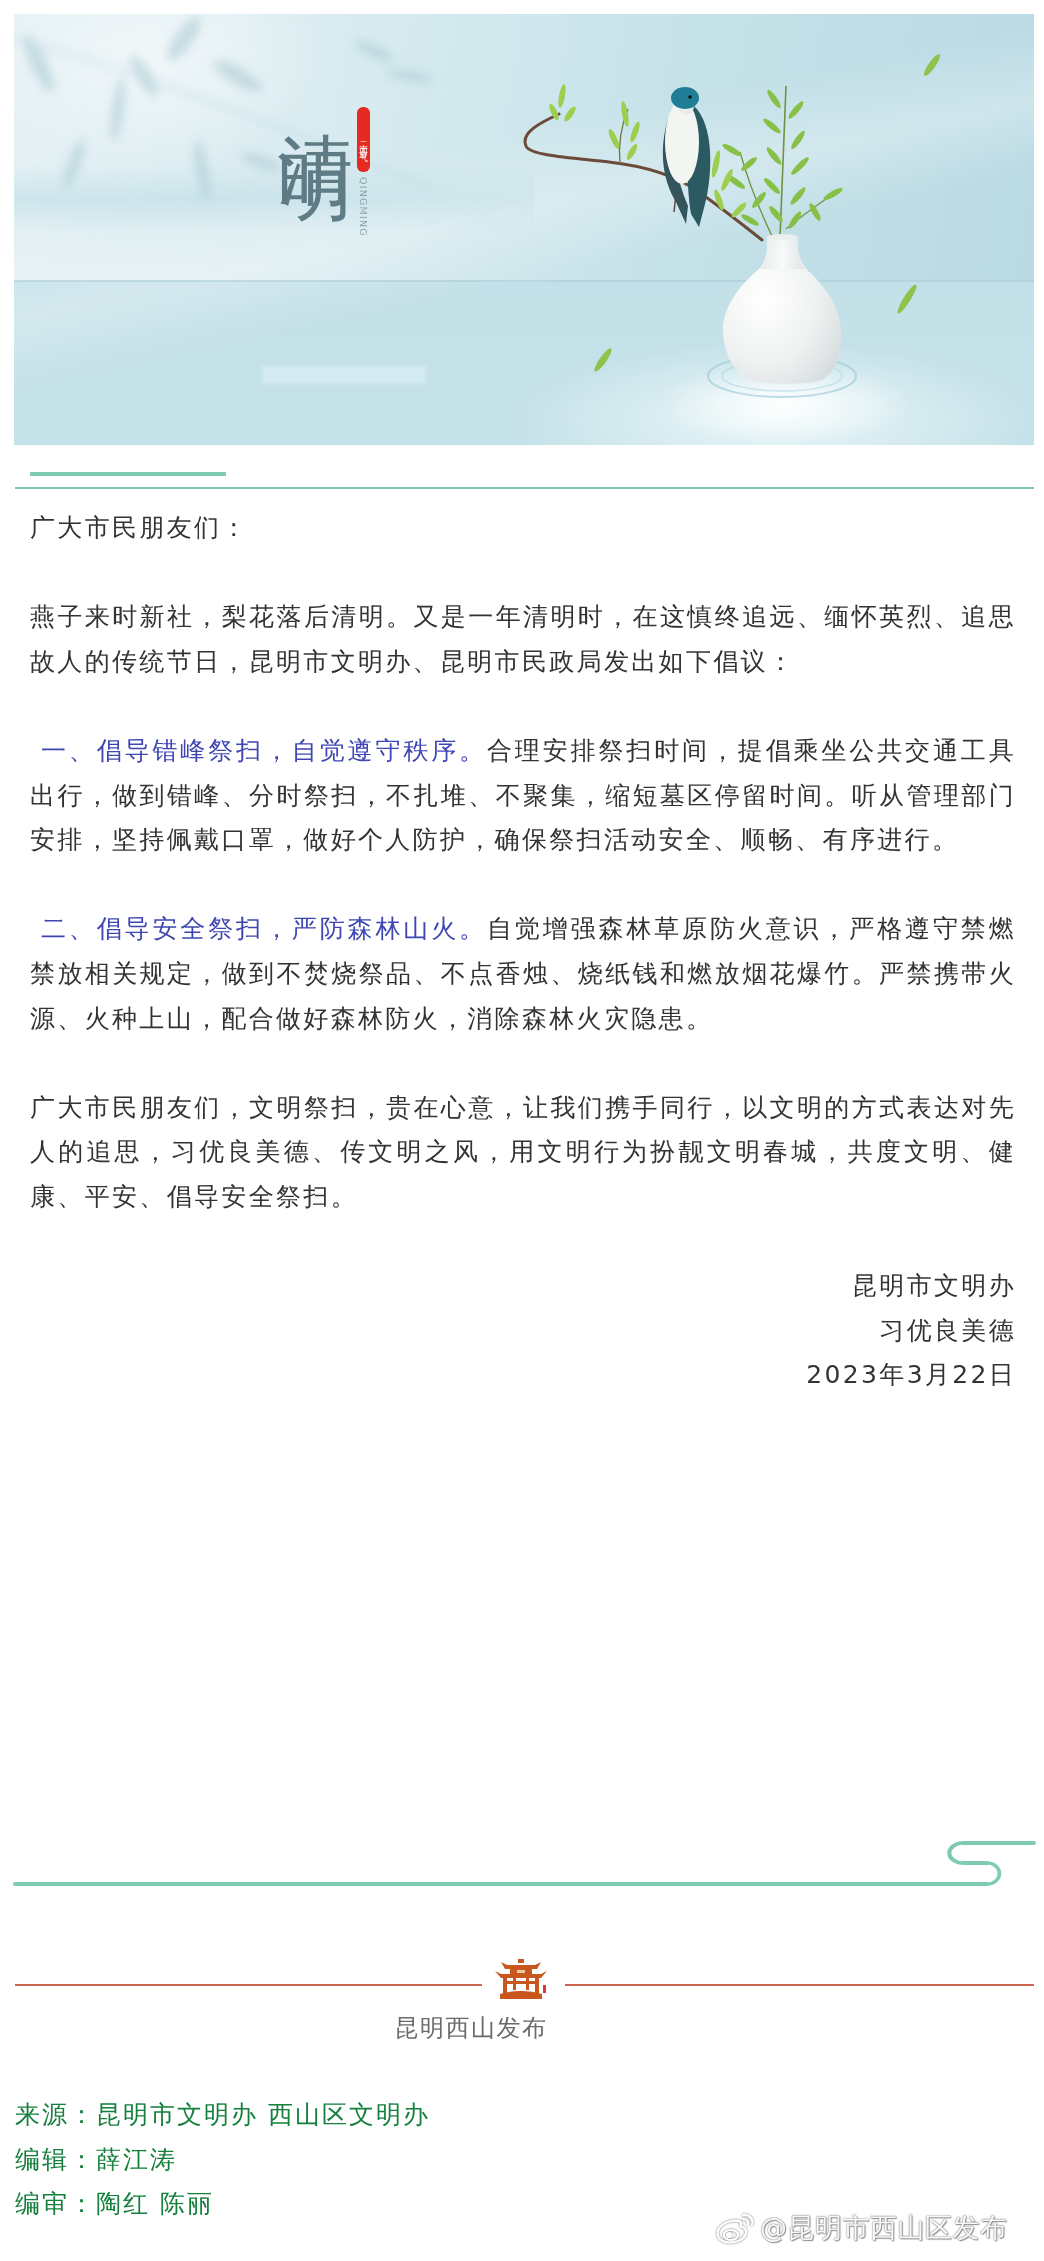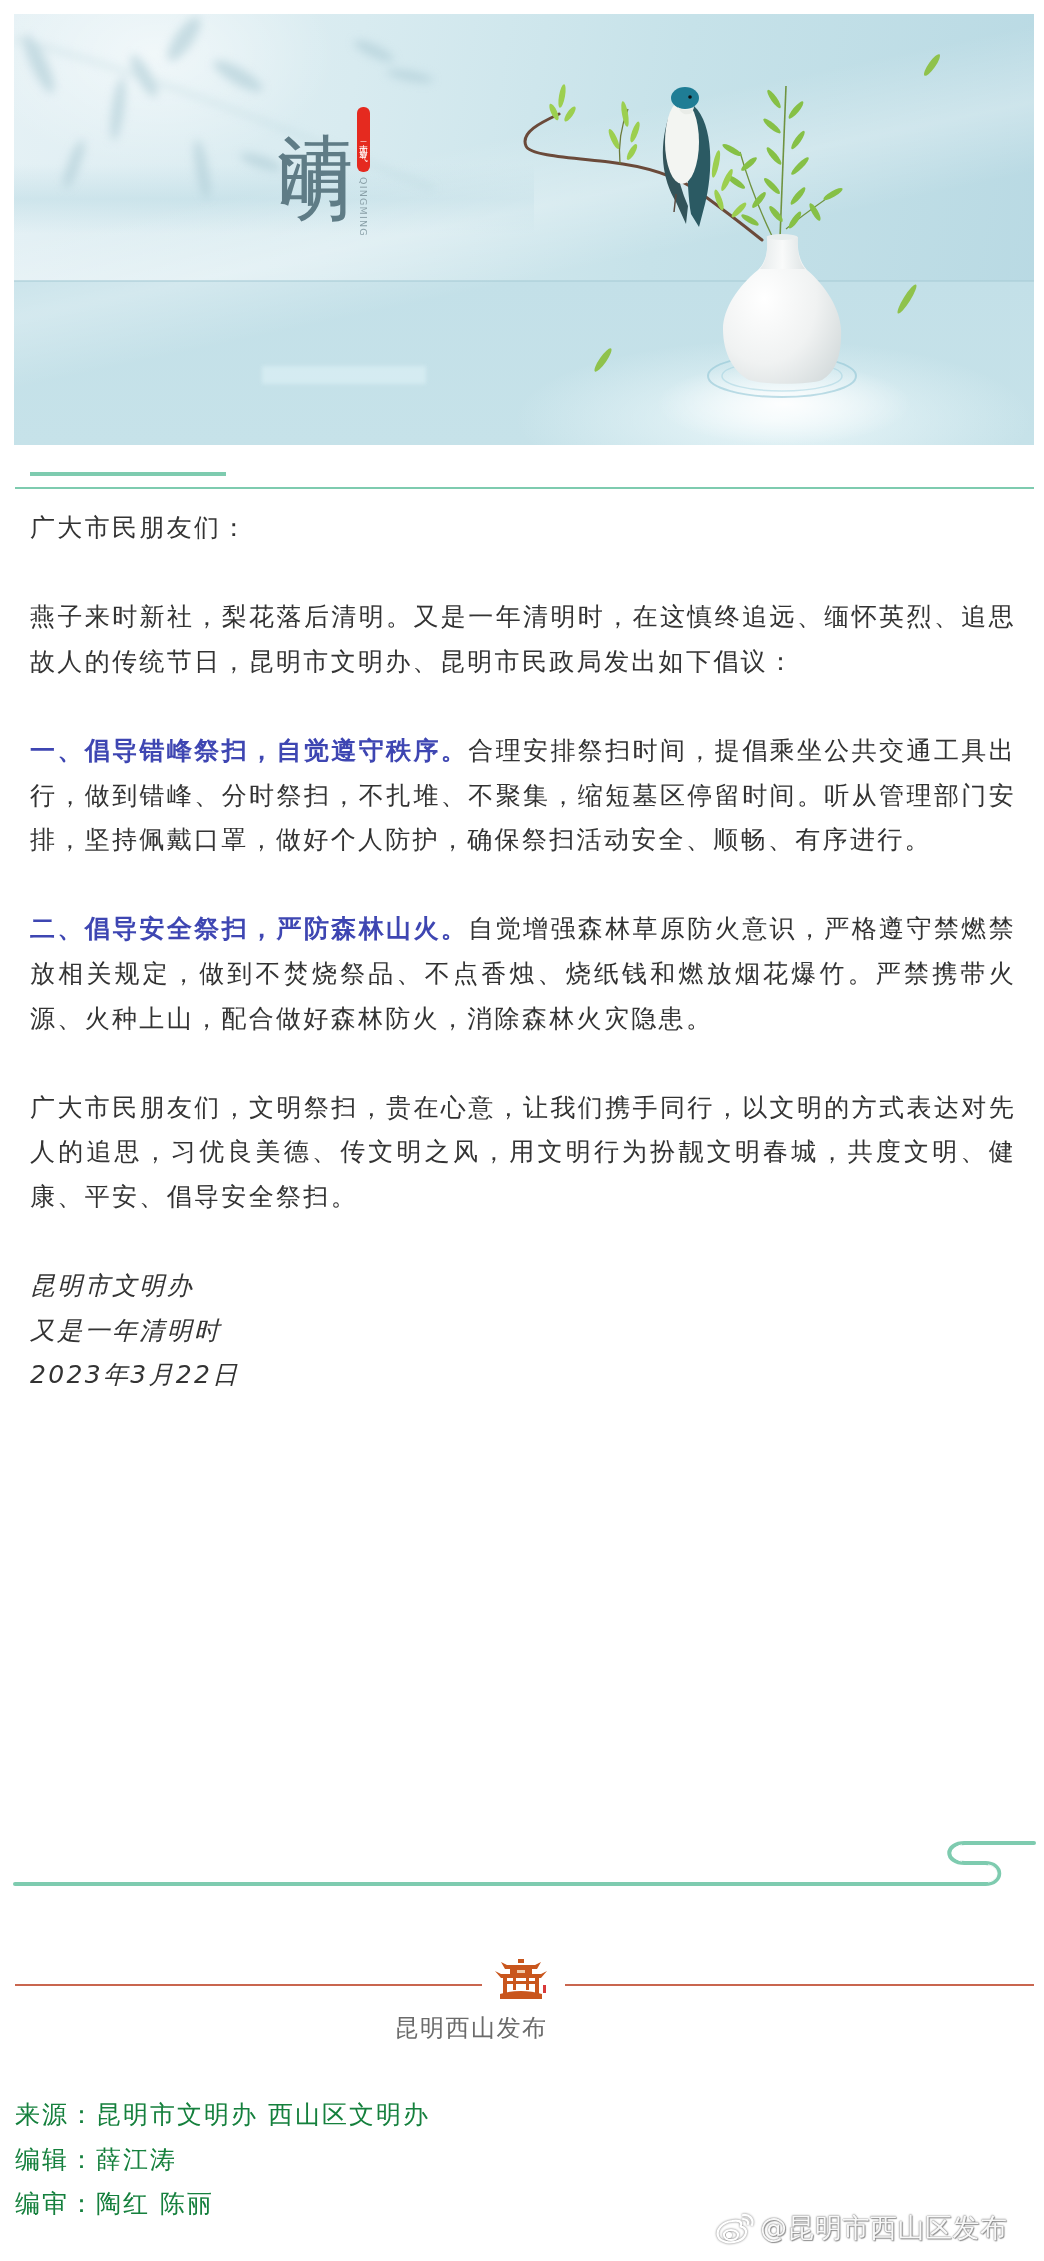"一、倡导错峰祭扫，自觉遵守秩序。" .article .hl { font-weight: bold -> normal; margin-left: none -> 11px }
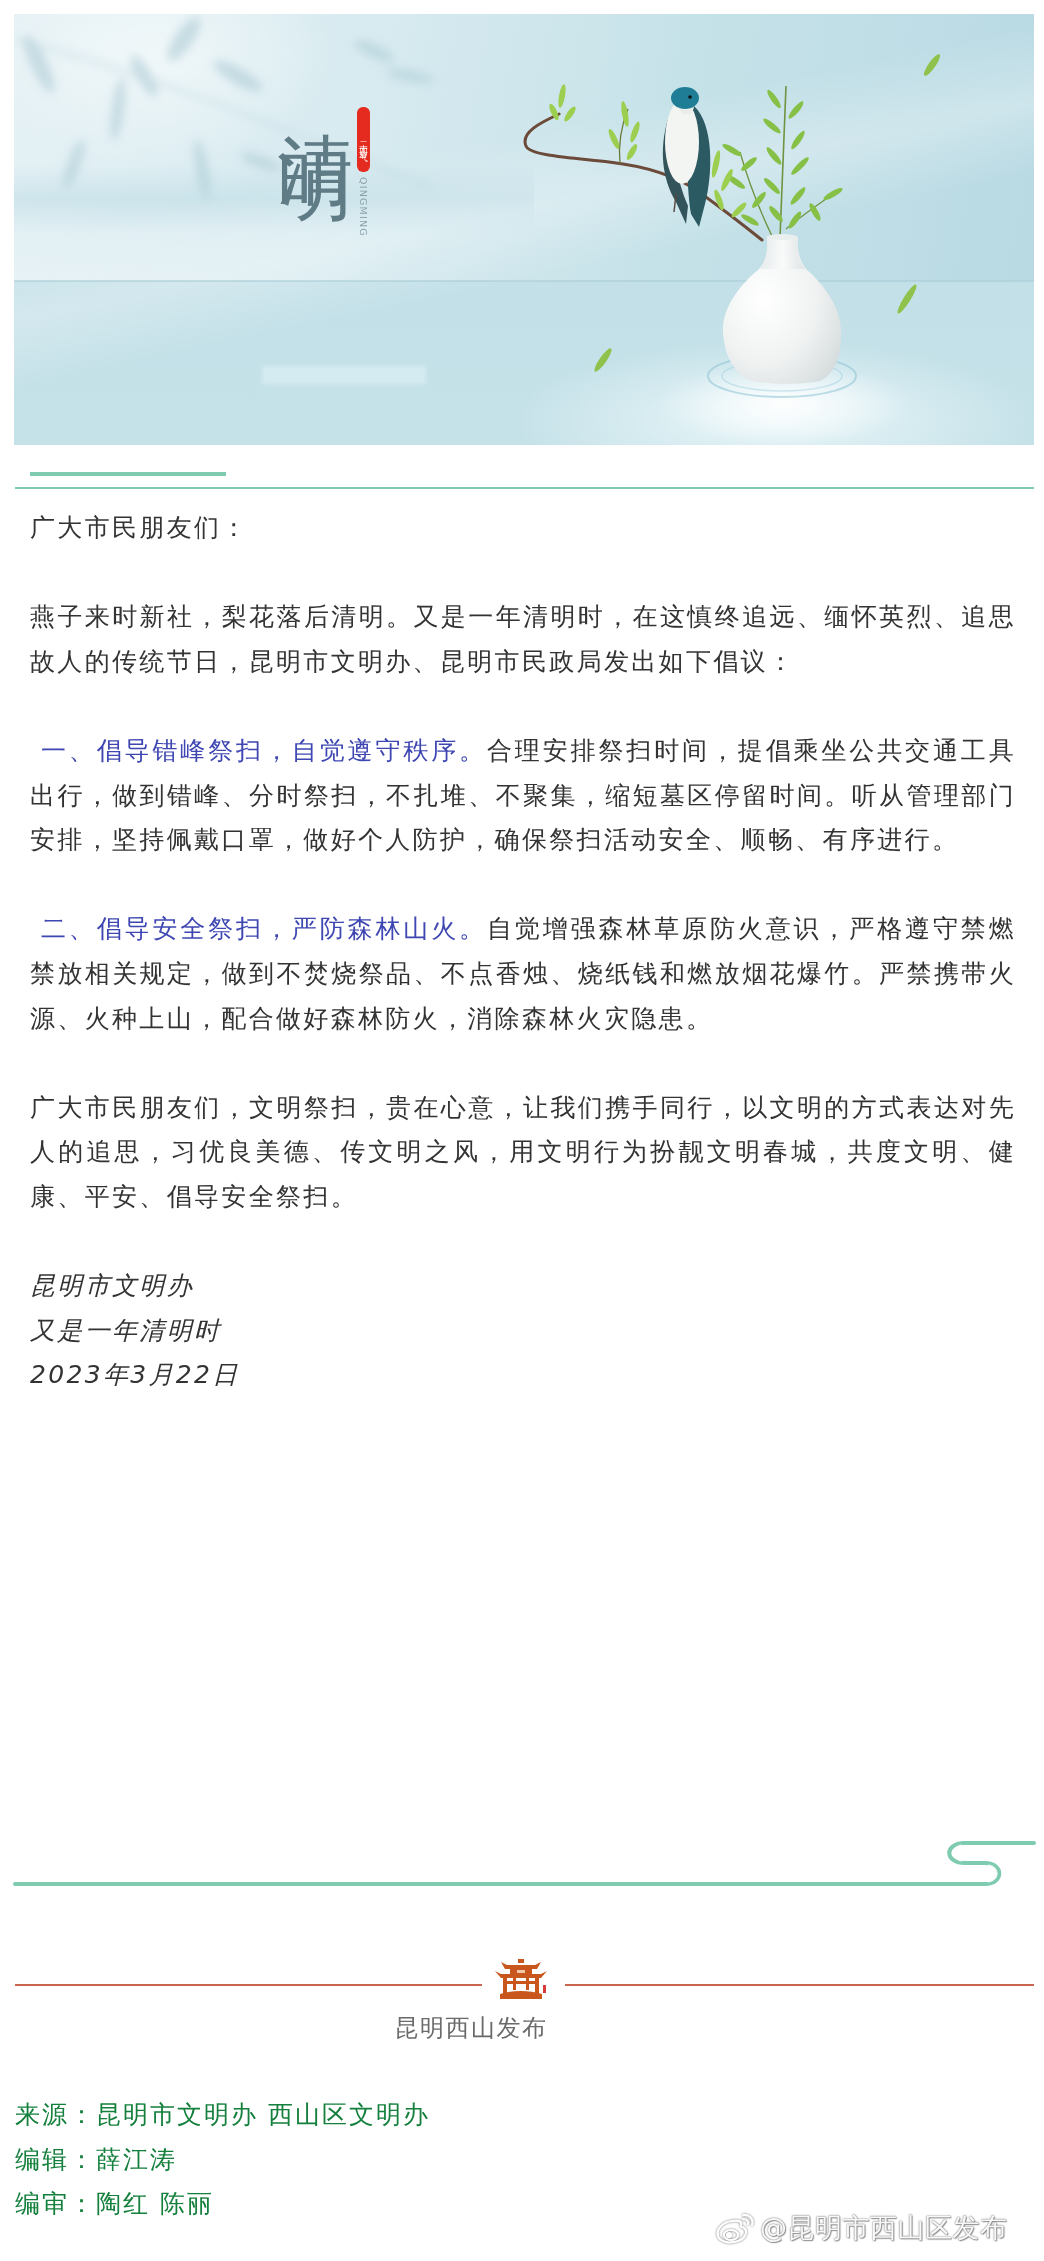"昆明市文明办" .article .signature div { font-style: italic -> none; text-align: left -> right }
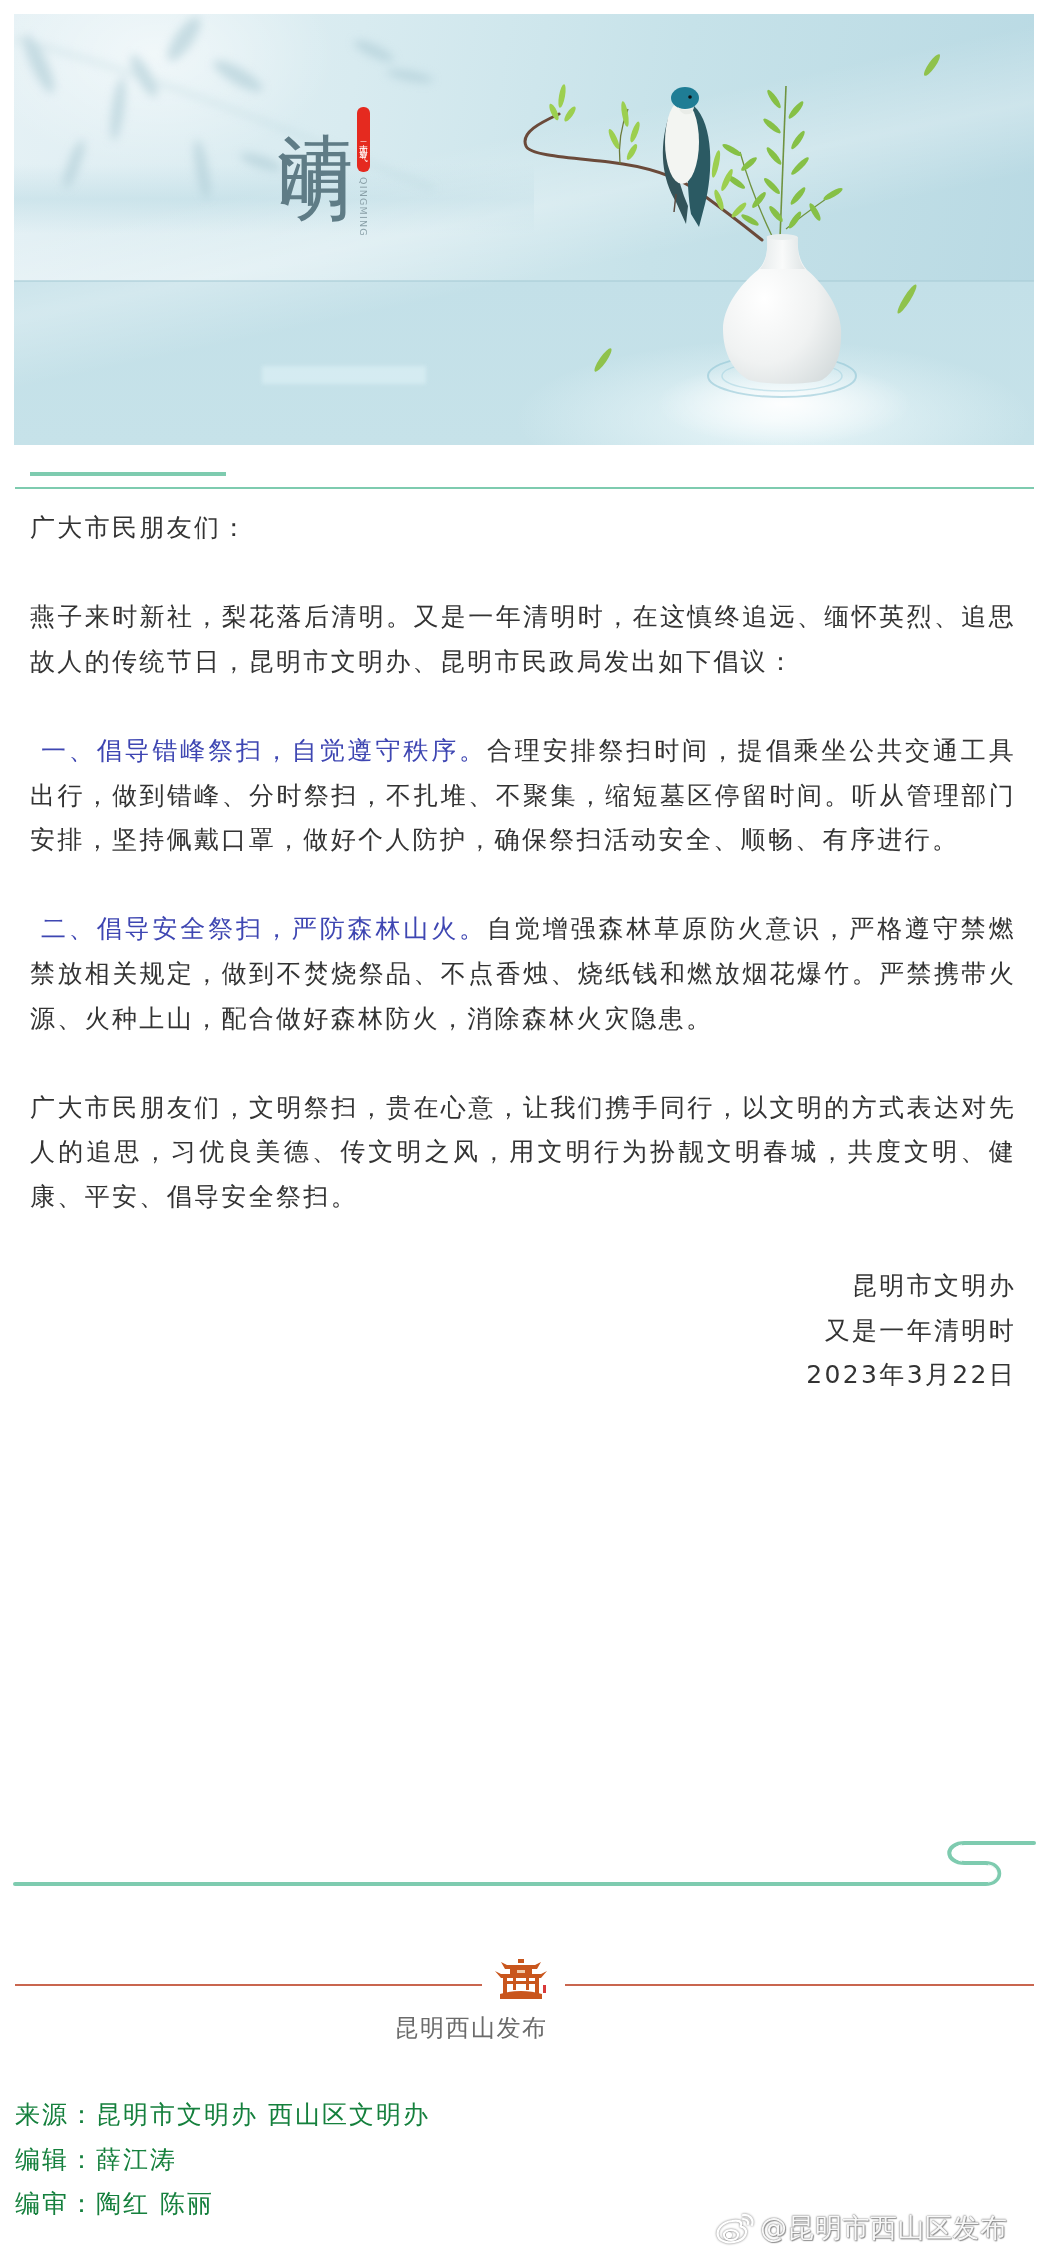"又是一年清明时" div { text: 又是一年清明时 -> 习优良美德 }
